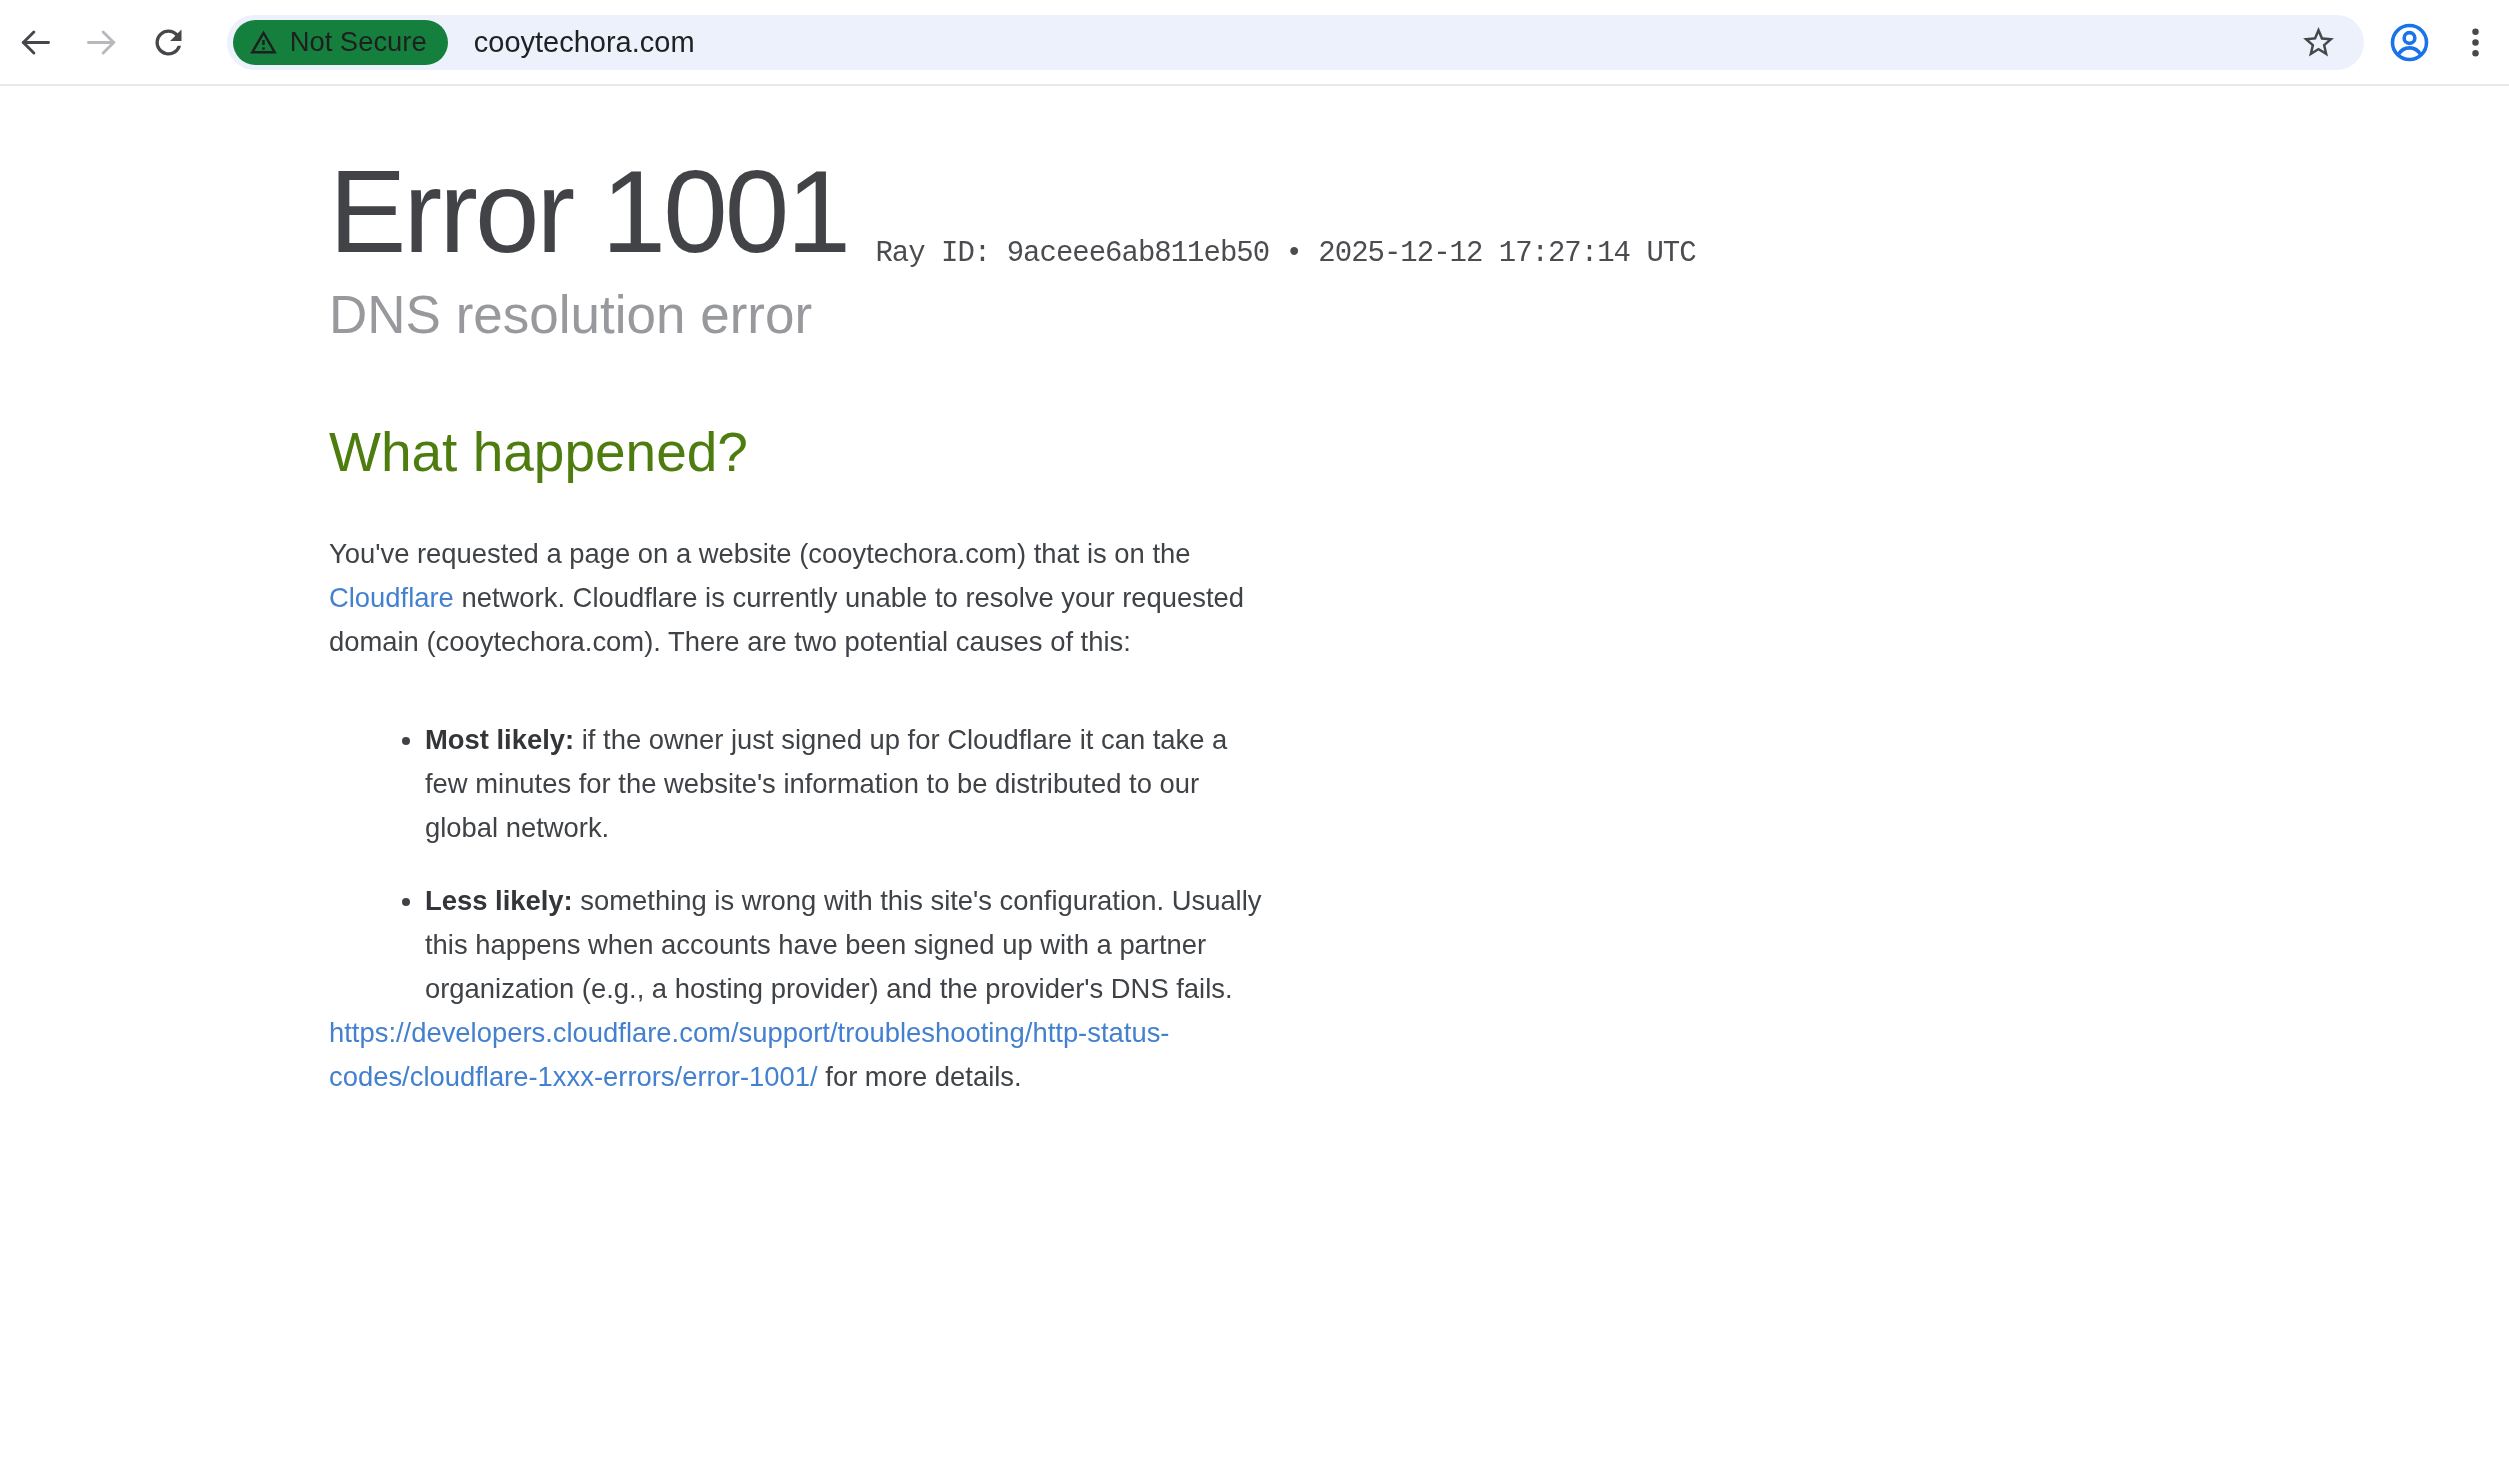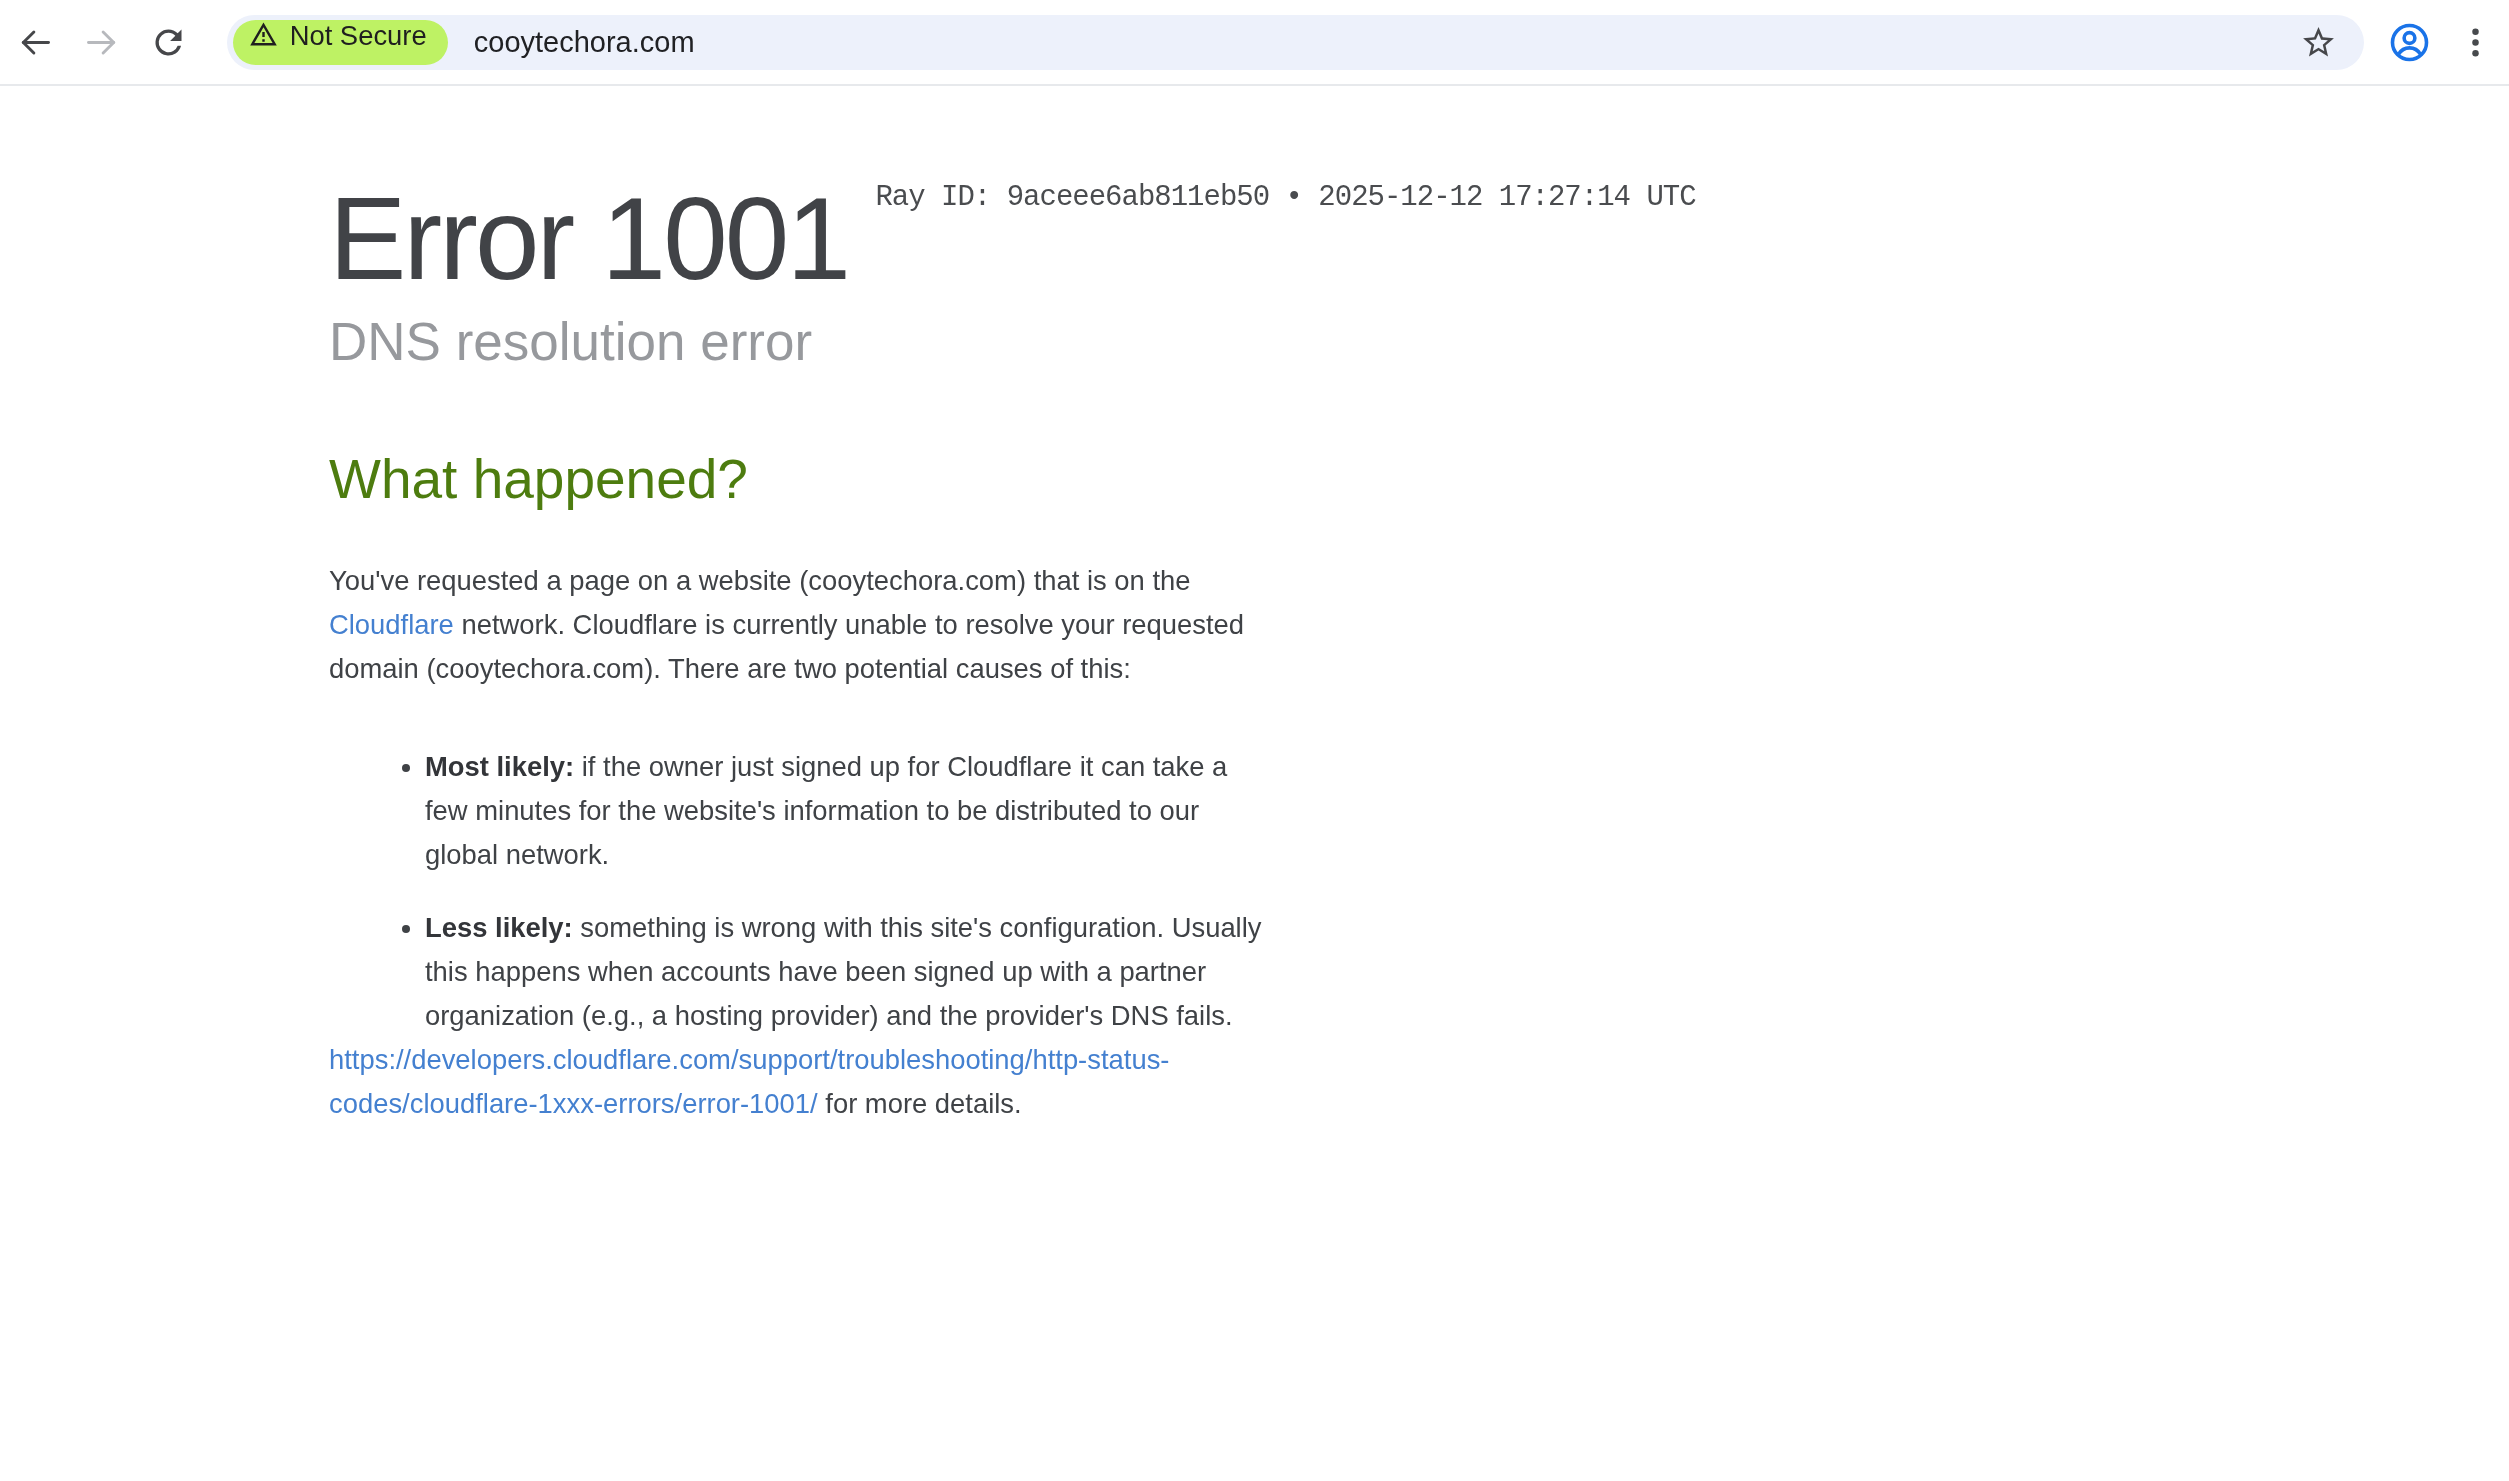"Not Secure" .chip { align-items: flex-start -> center; background: #bef264 -> #15803d }
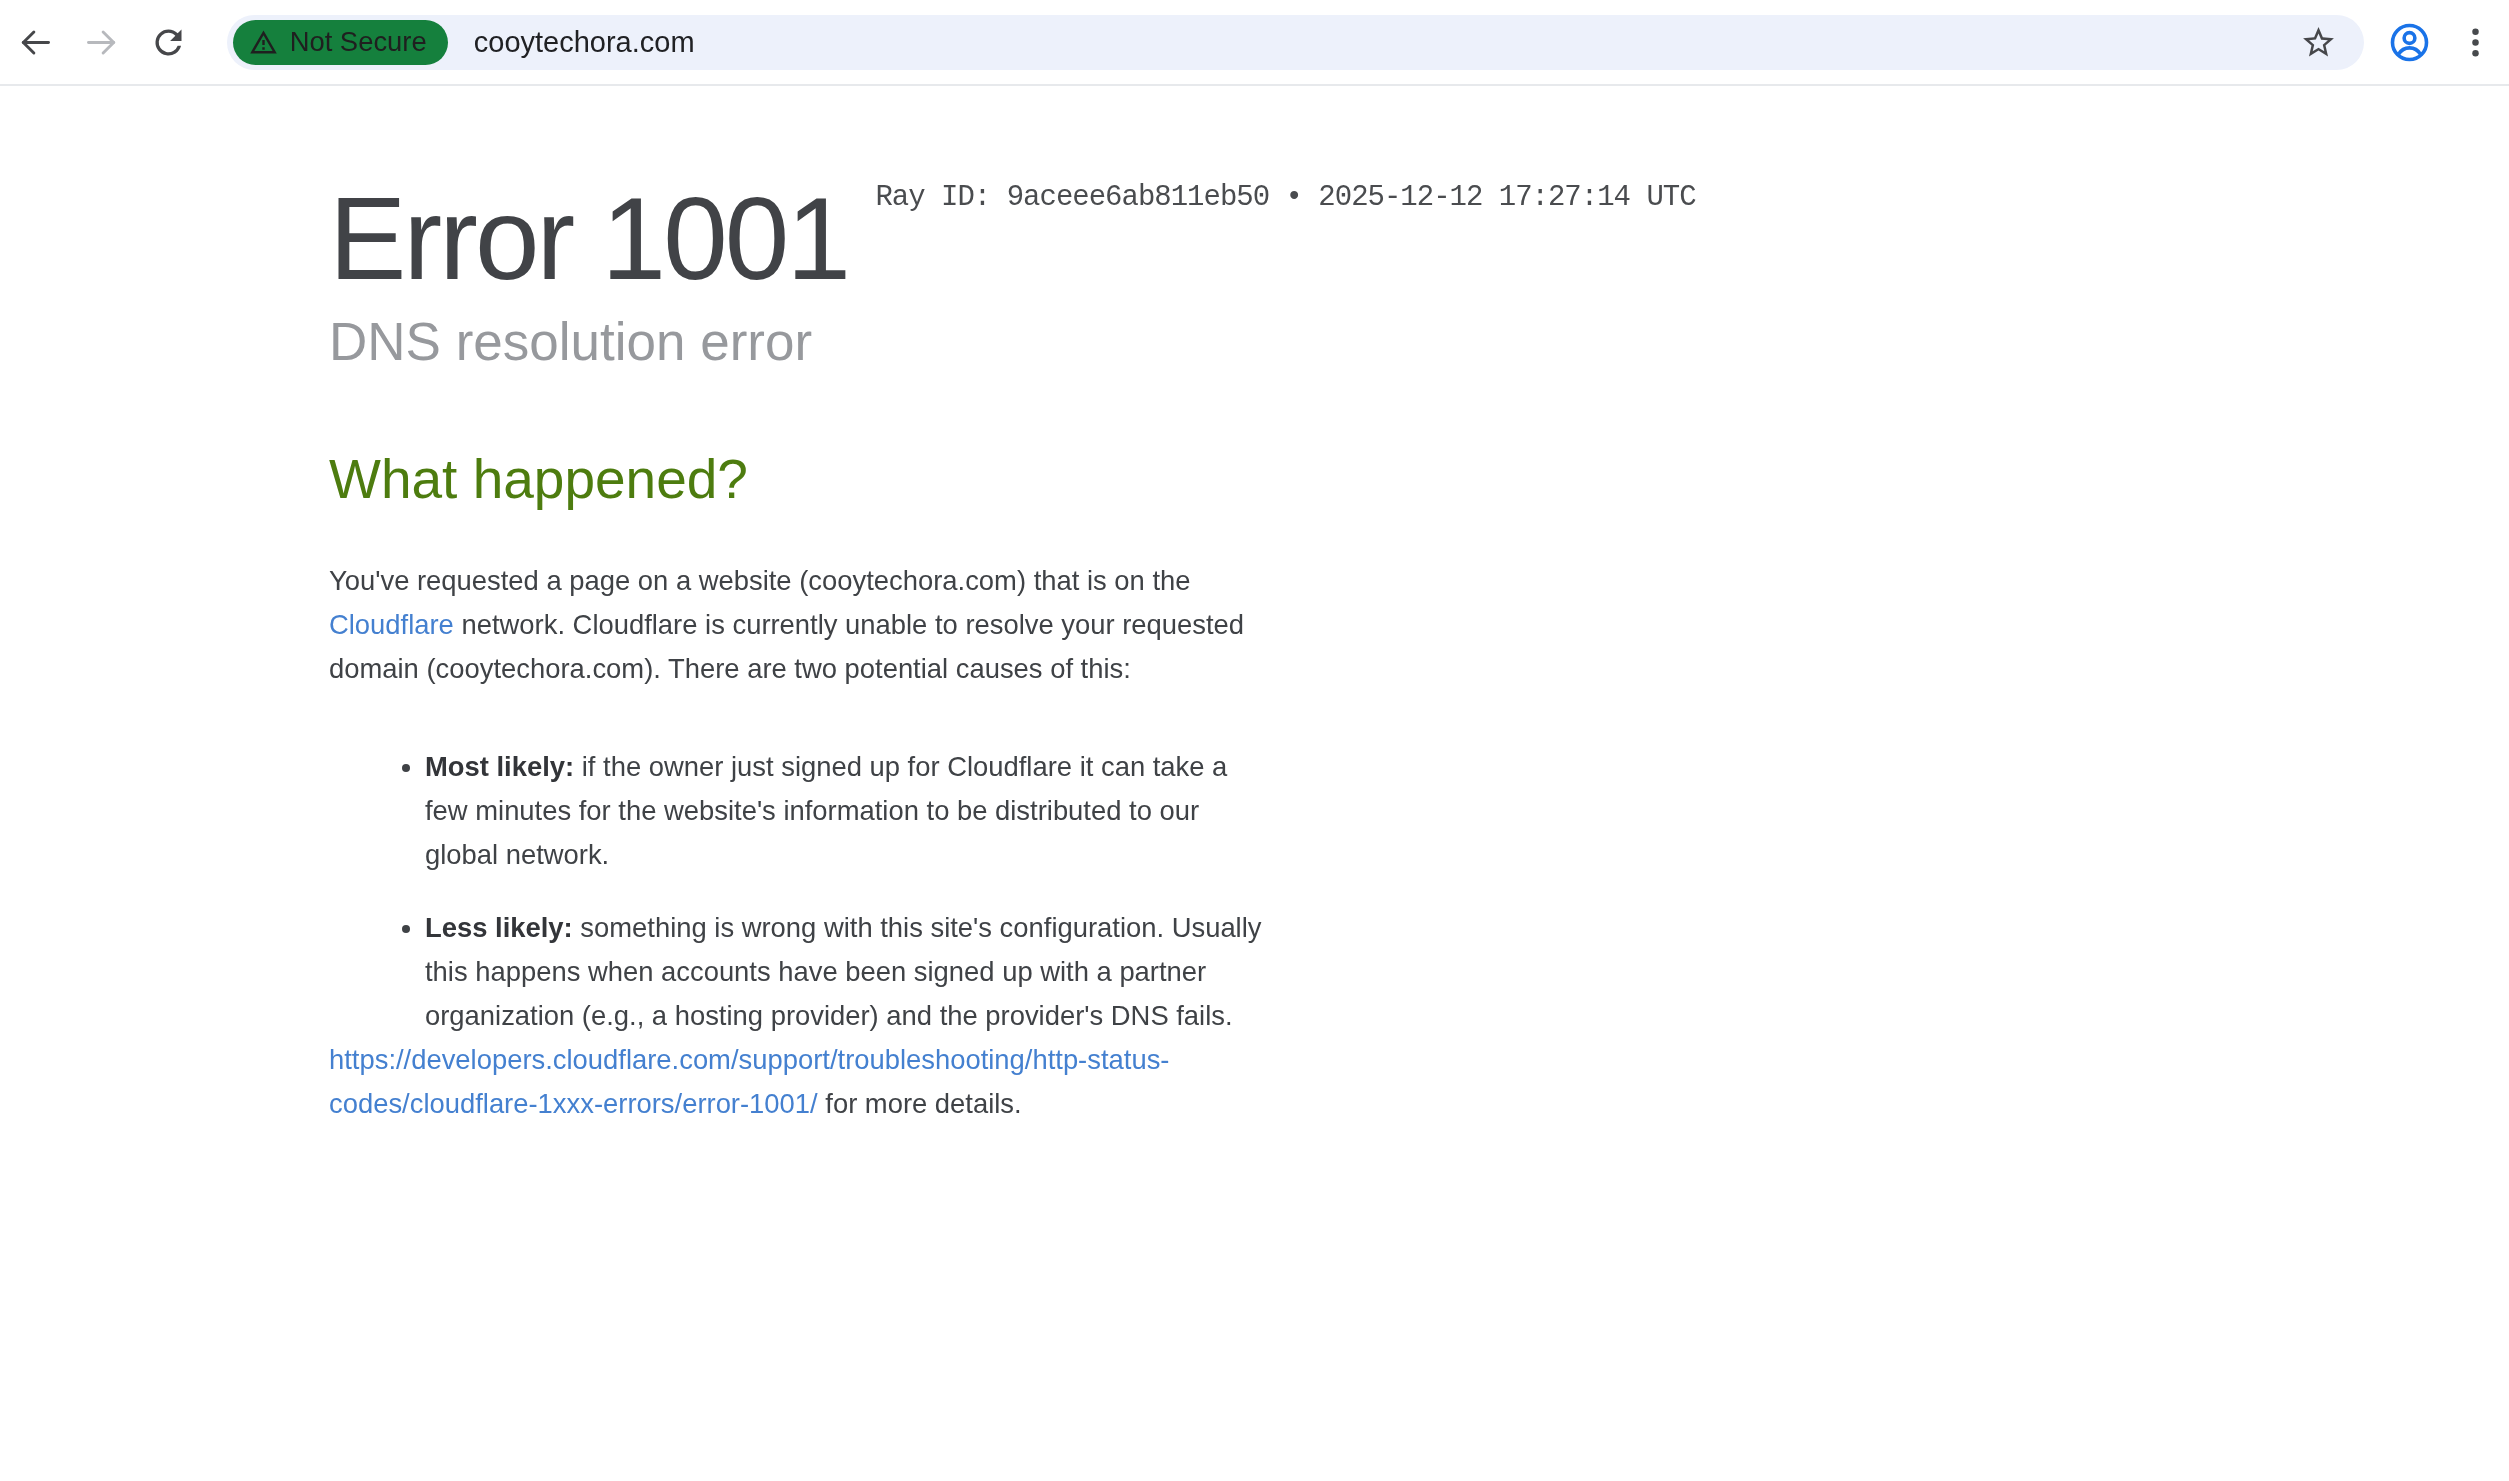"Error 1001" .title-row { align-items: flex-start -> flex-end; margin-top: 93px -> 66px }
